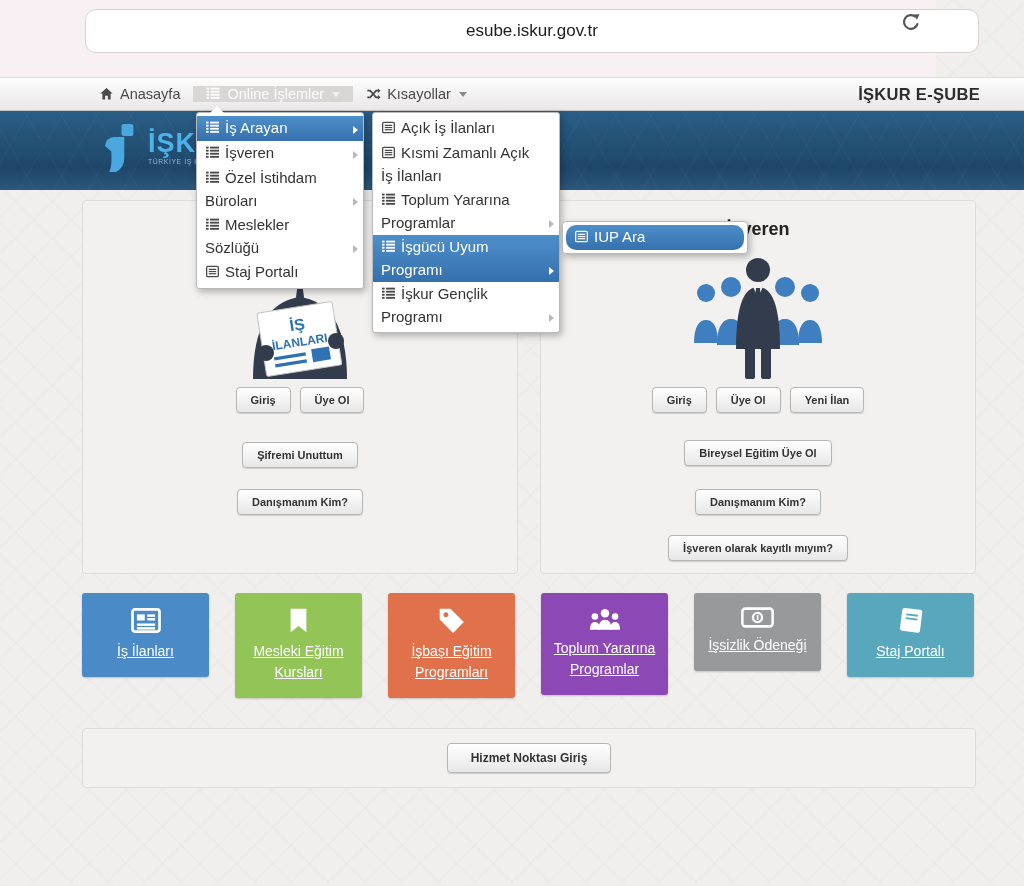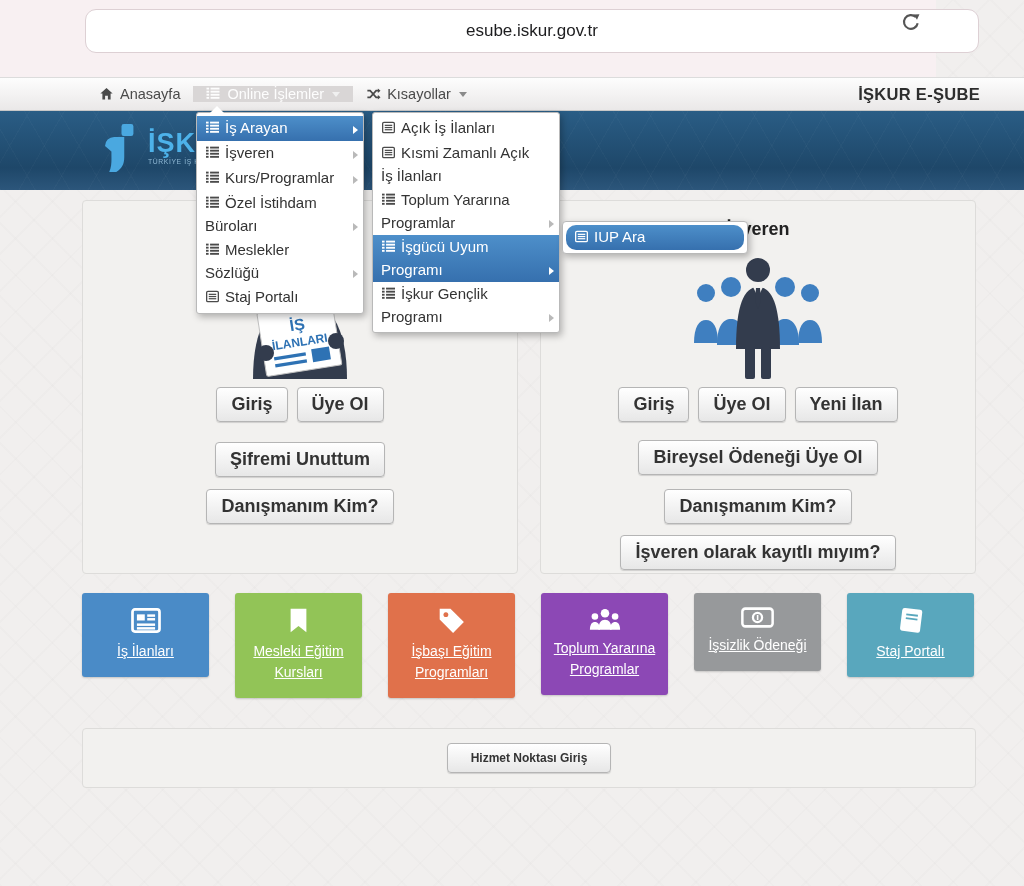"Kurs/Programlar" div.mi { html: <div> <span><svg> <use></use> </svg></span><span>Kurs/Programlar</span> <span></span> </div> -> none }
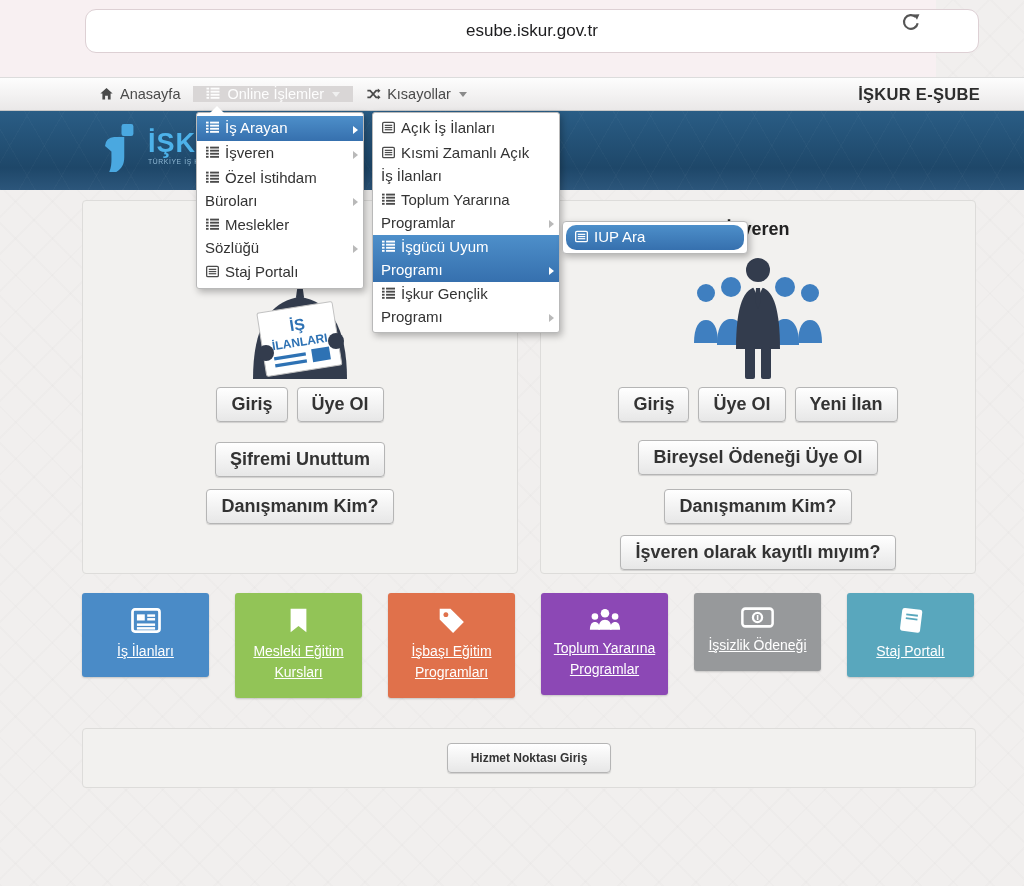"Giriş" .btn { font-size: 18px -> 11px }
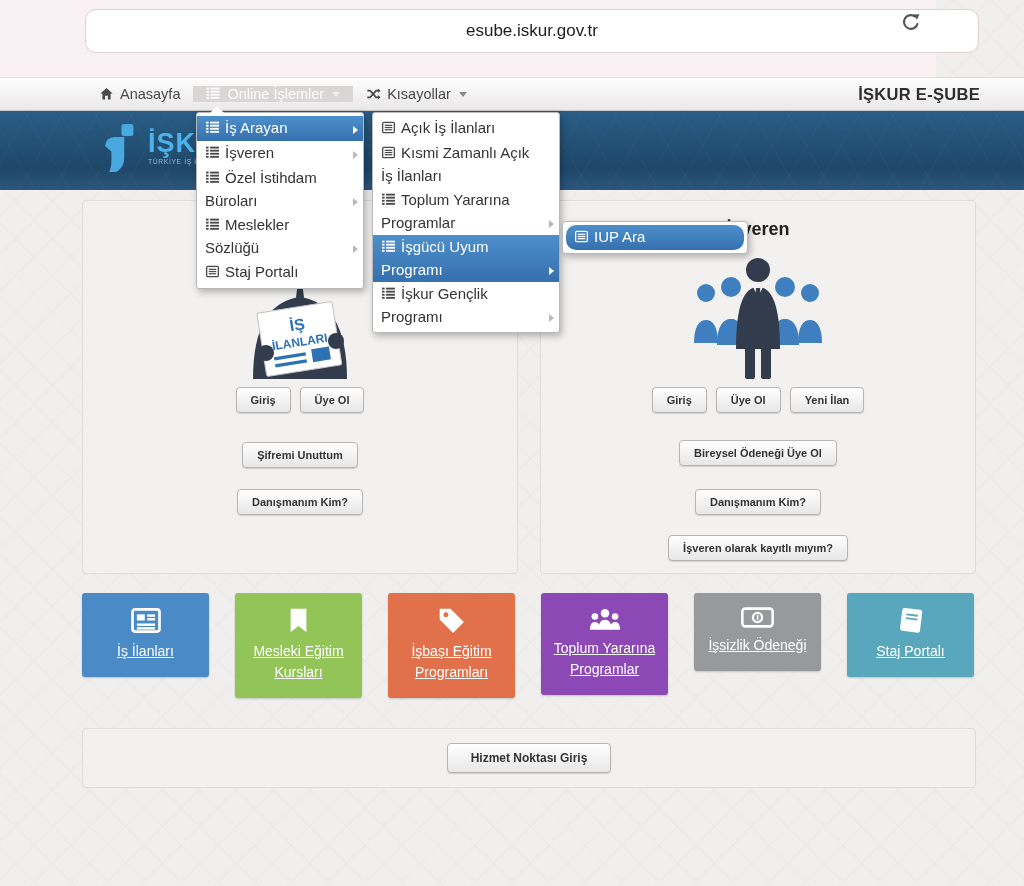"Bireysel Ödeneği Üye Ol" span.btn { text: Ödeneği -> Eğitim }
